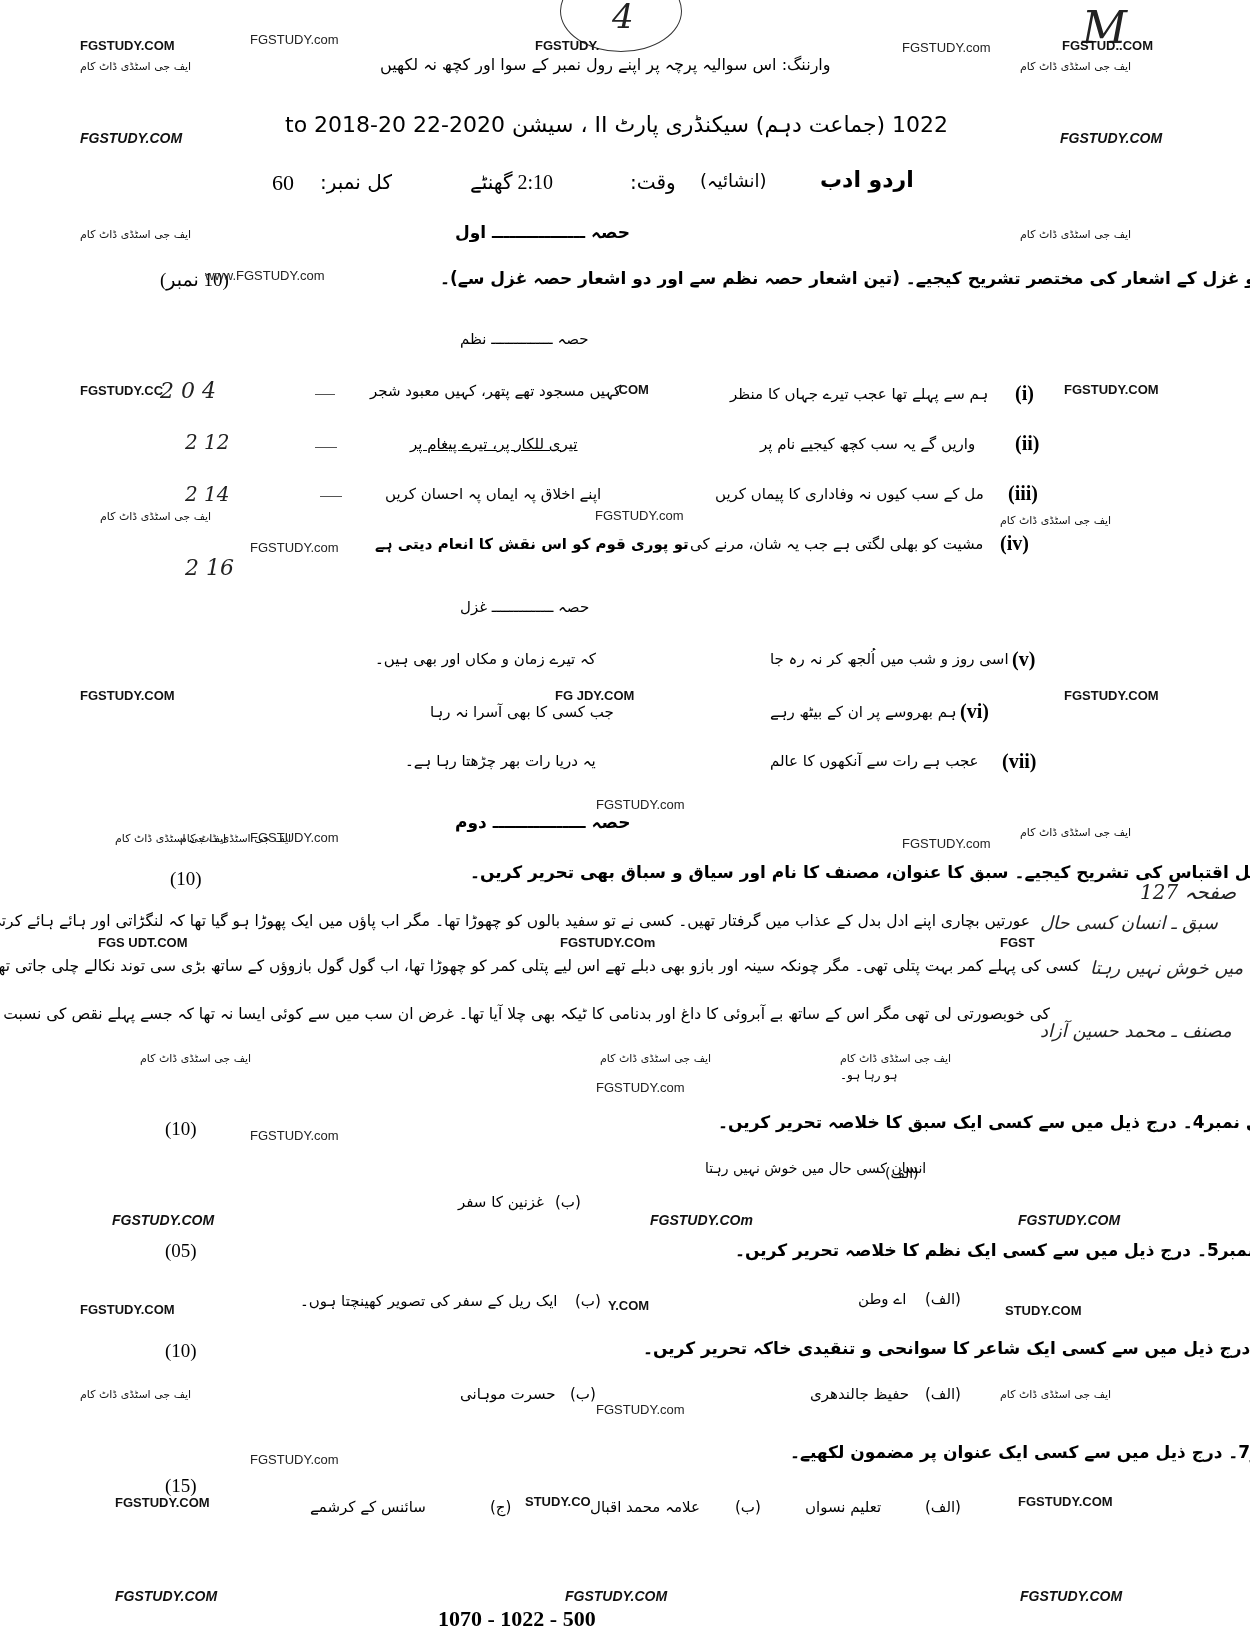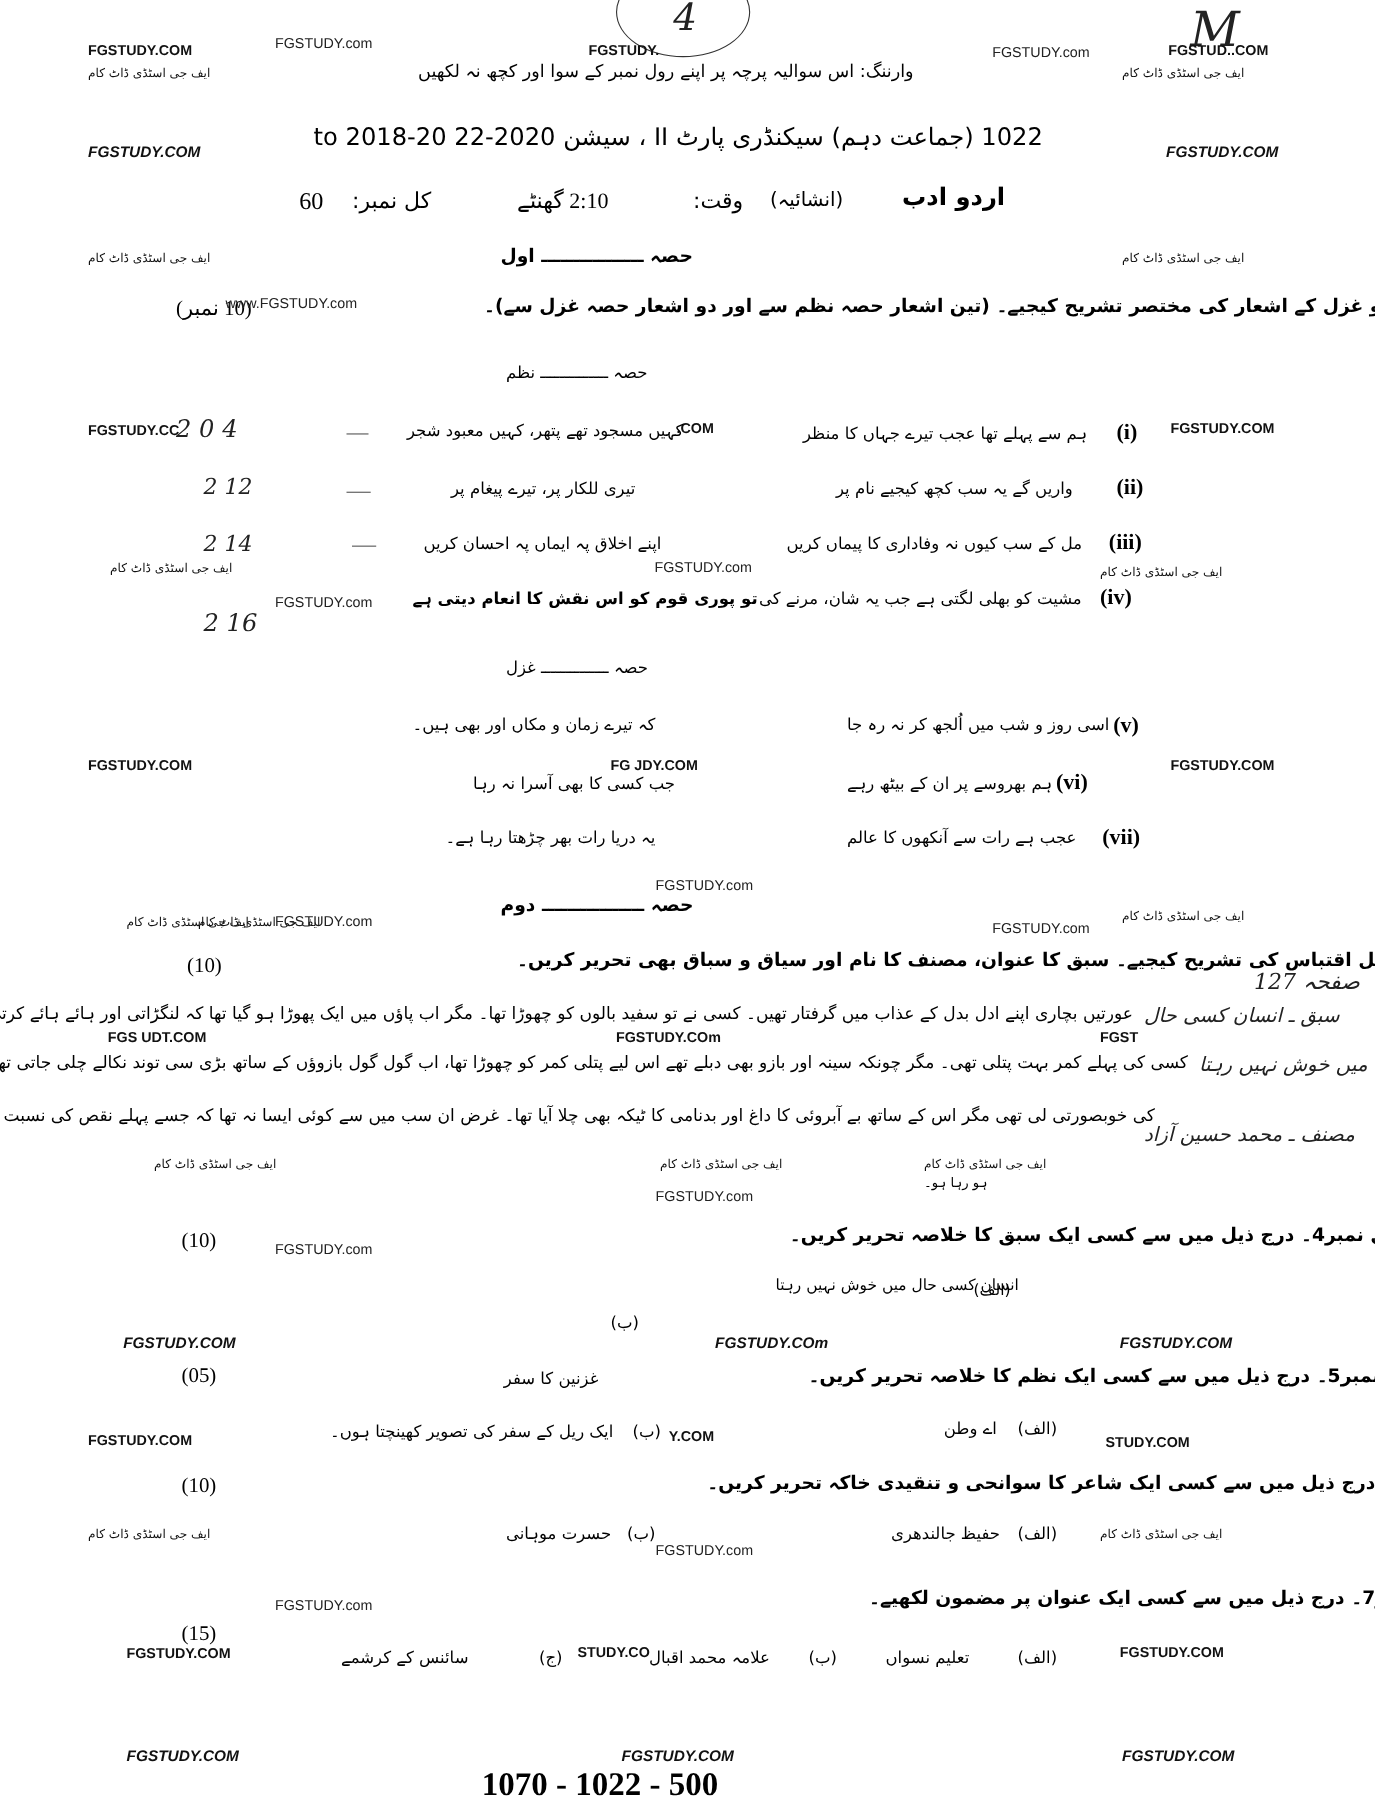"تیری للکار پر، تیرے پیغام" div.abs { text-decoration: none -> underline }
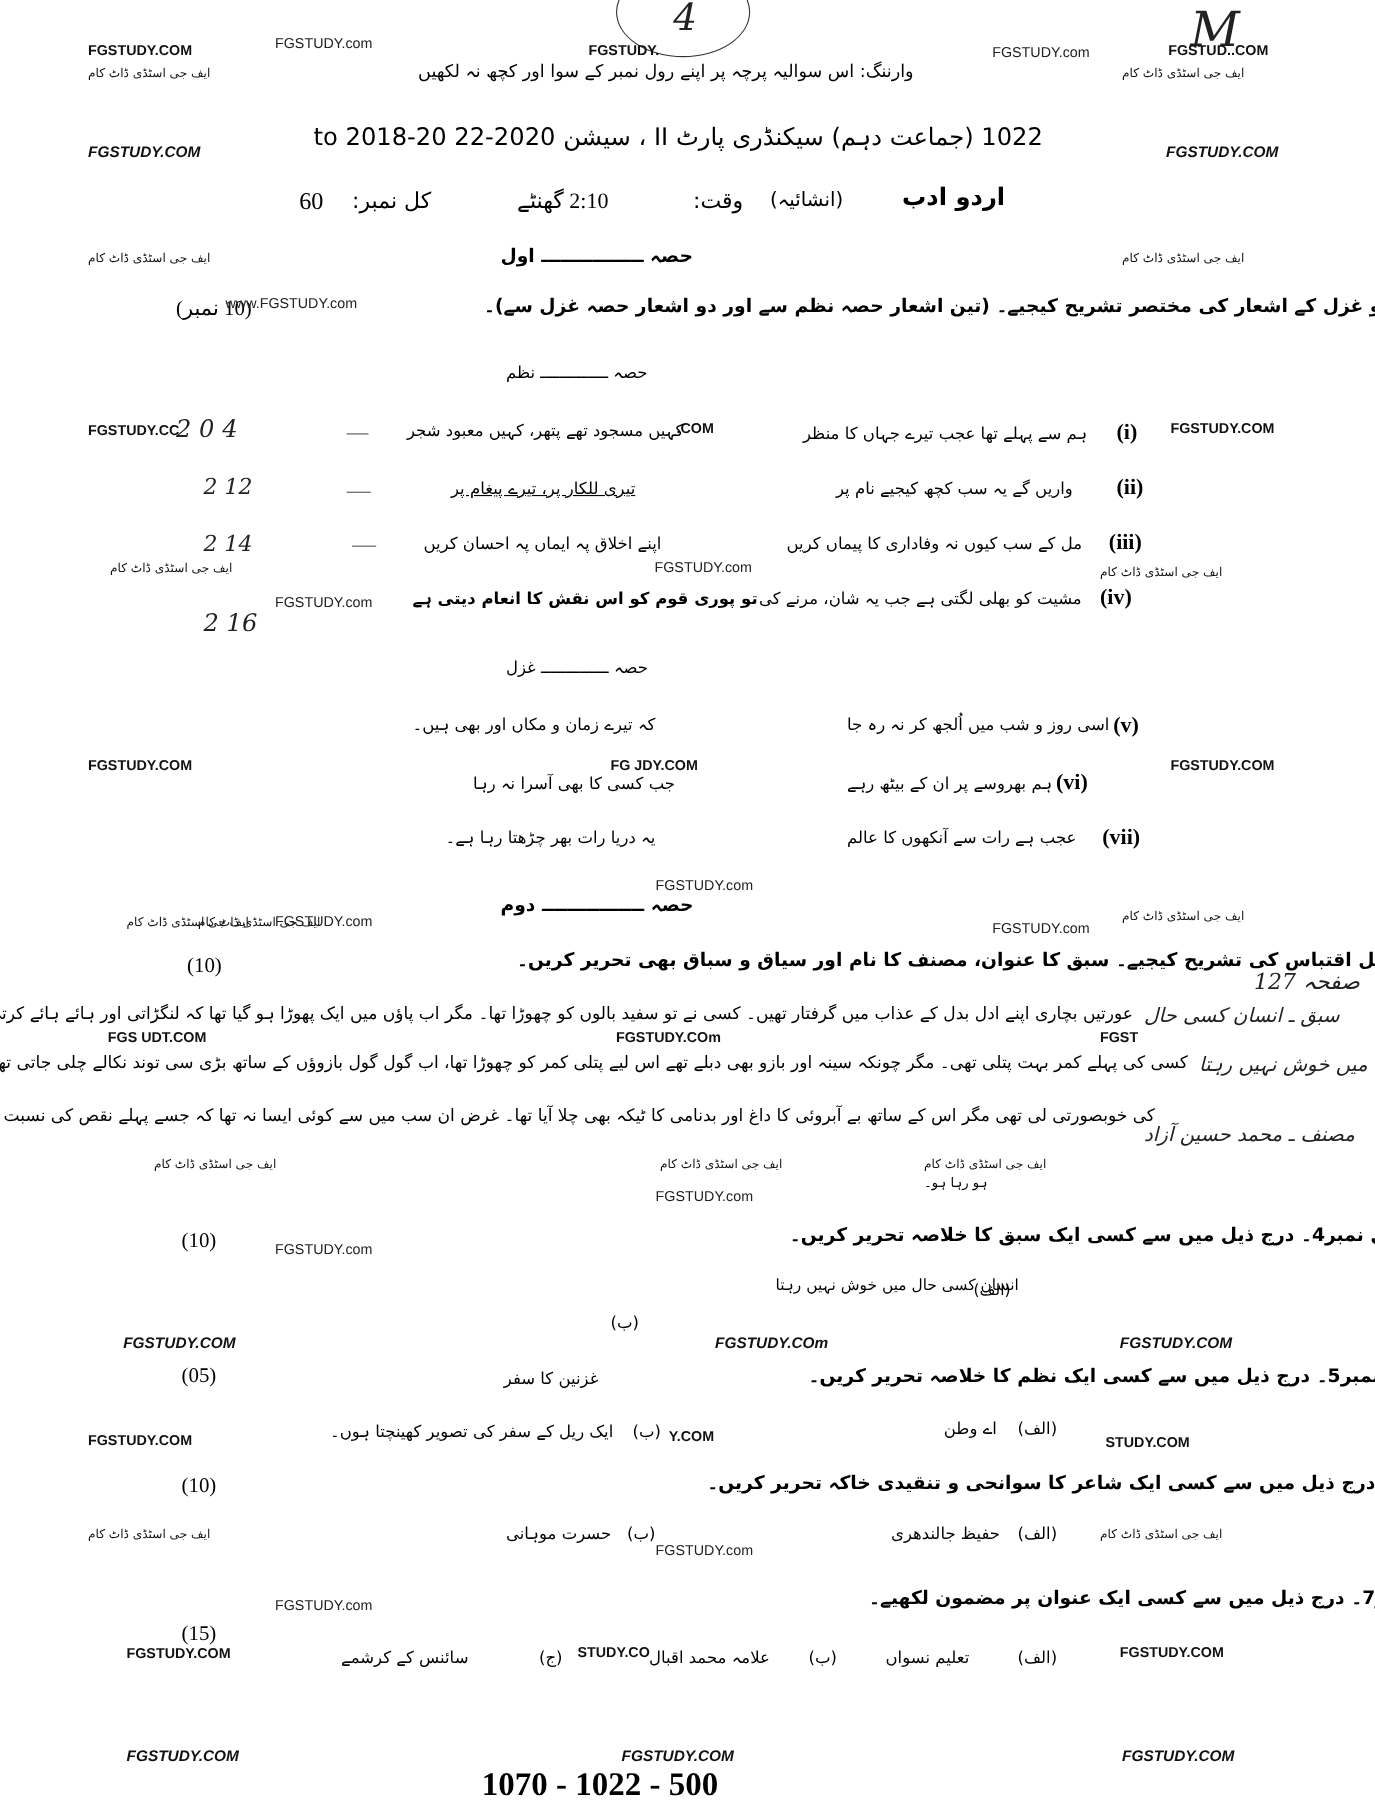"غزنین کا سفر" div.abs { top: 1244px -> 1193px }
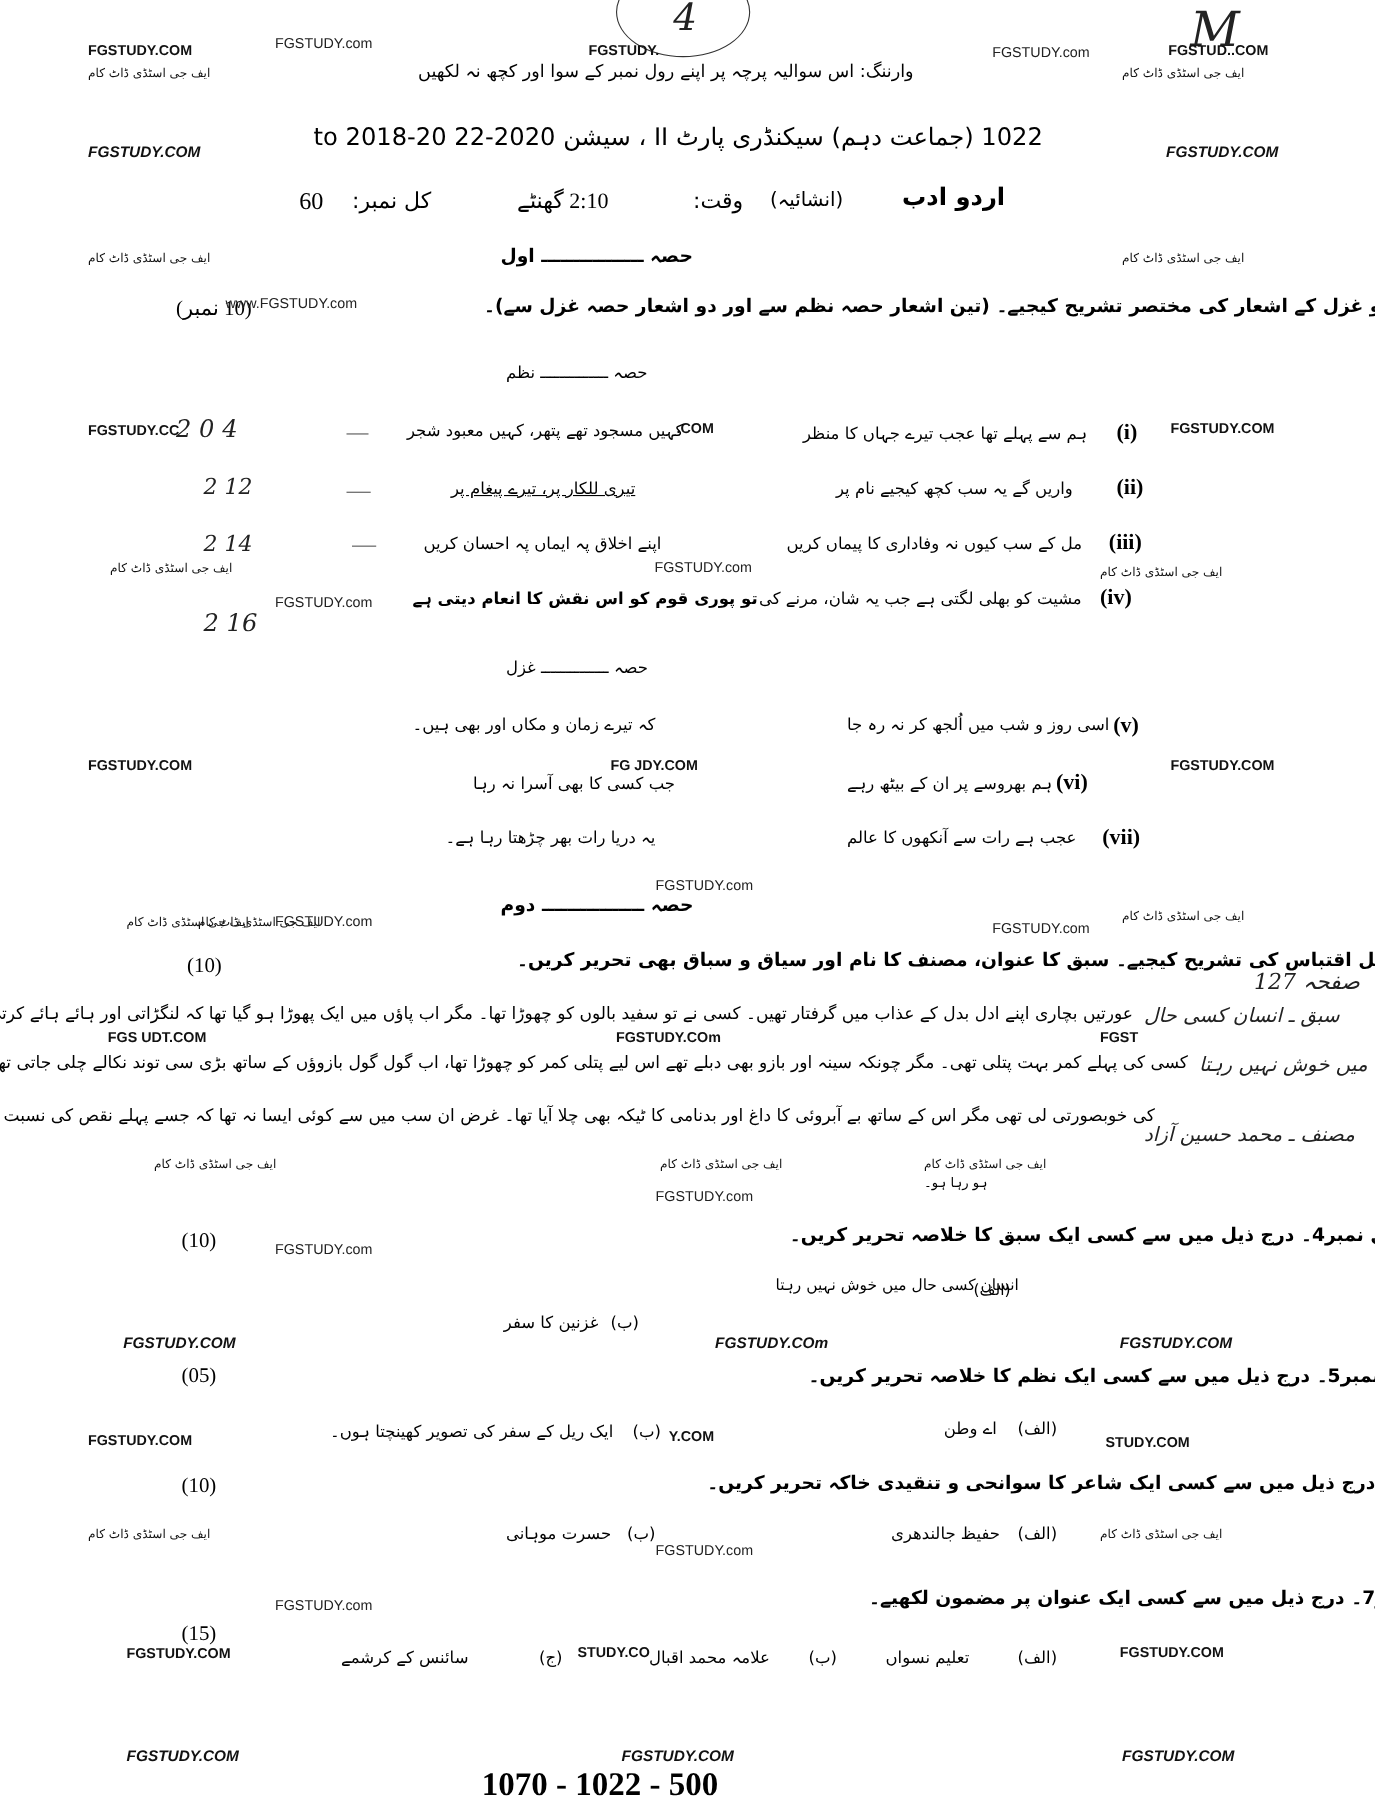"1070 - 1022 - 500" .footer-code { font-size: 30px -> 22px }
